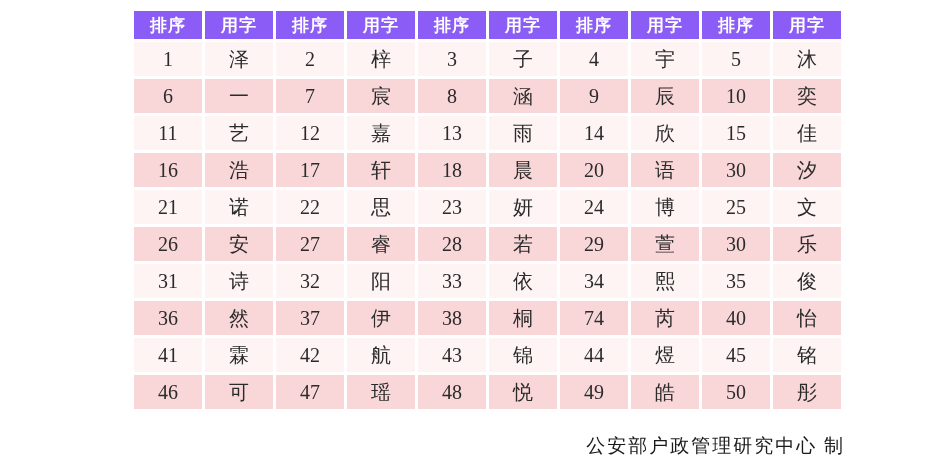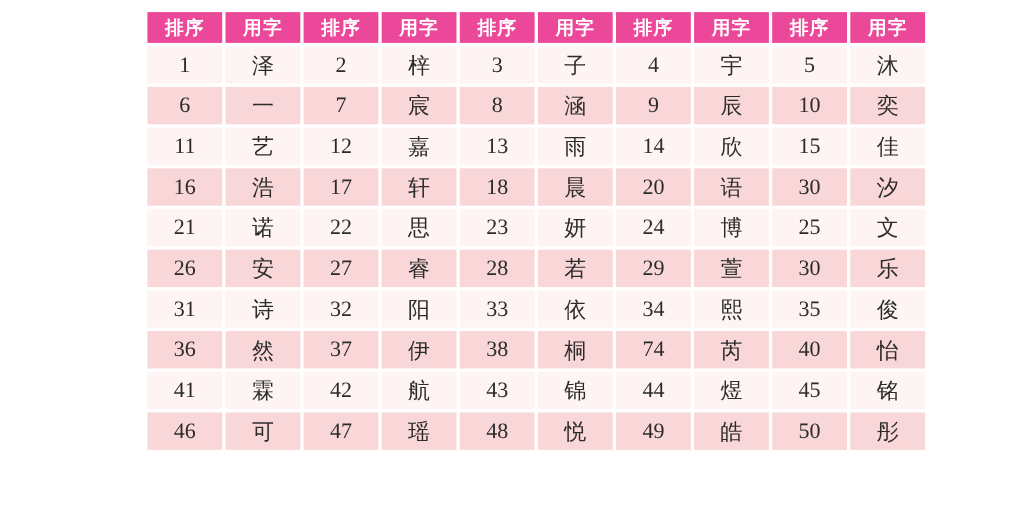"排序" table.rank-table th { background: #ec4899 -> #8b5cf6 }
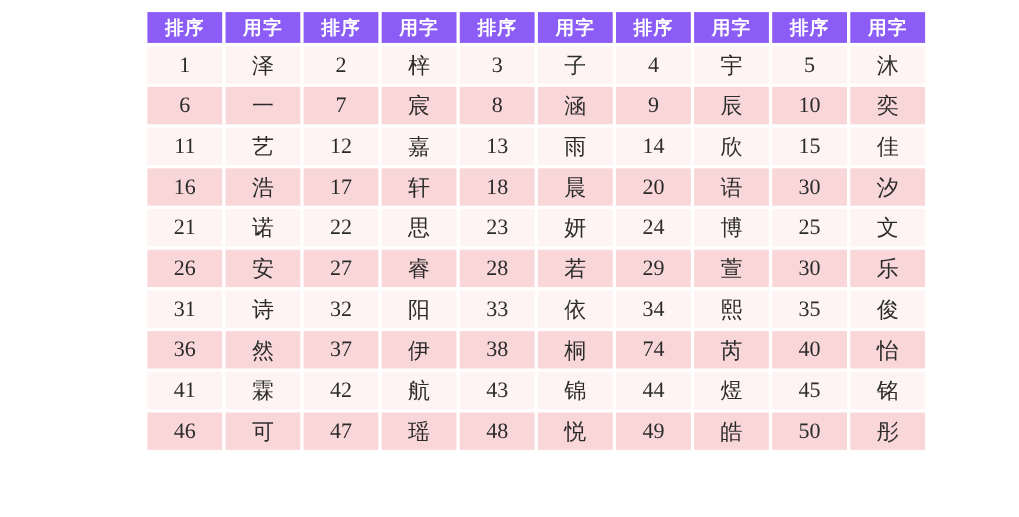"公安部户政管理研究中心 制" div.credit { html: none -> <div>公安部户政管理研究中心 制</div> }
